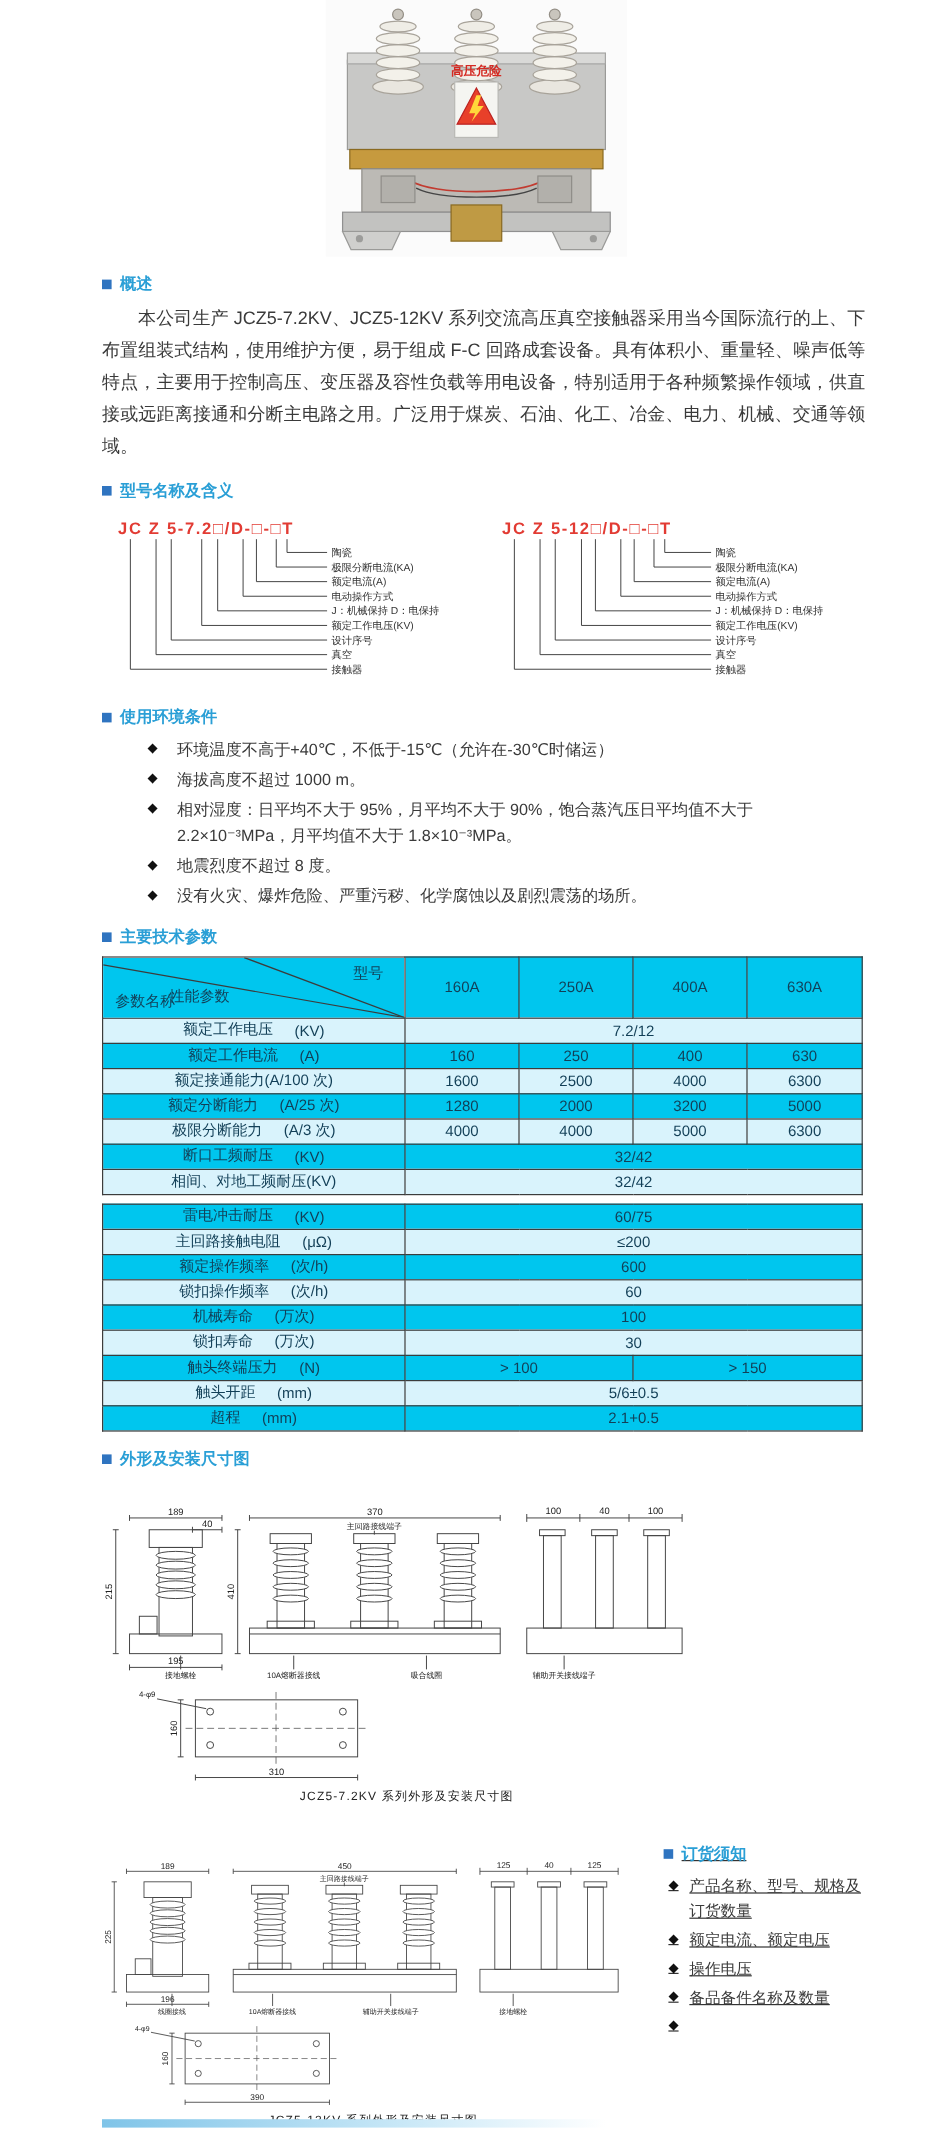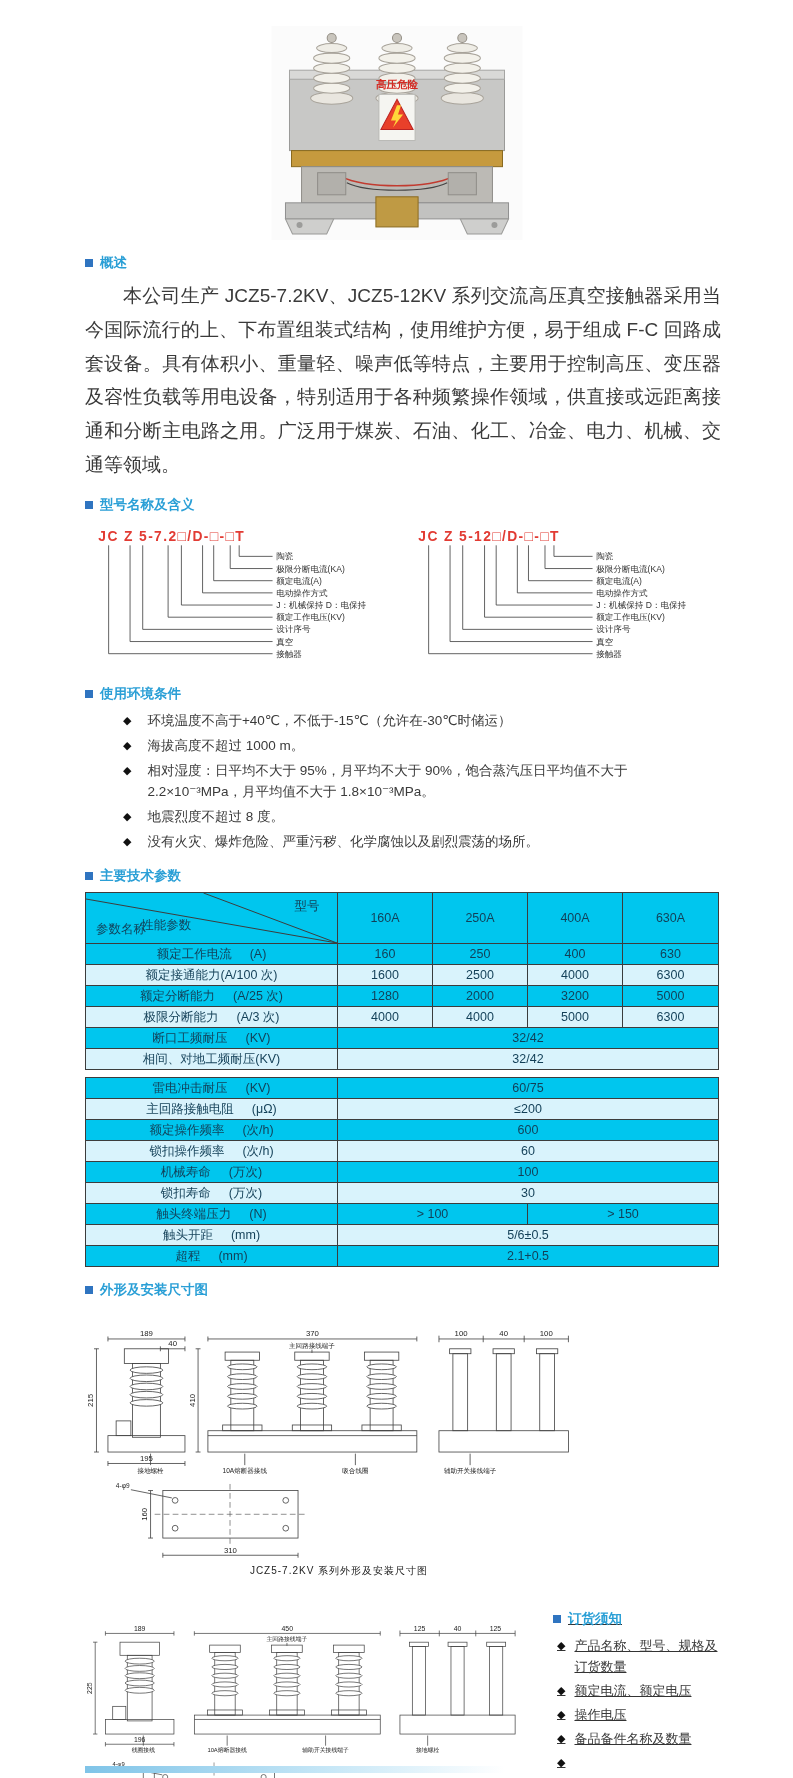"高压危险" .photo-wrap { padding-top: 26px -> none }
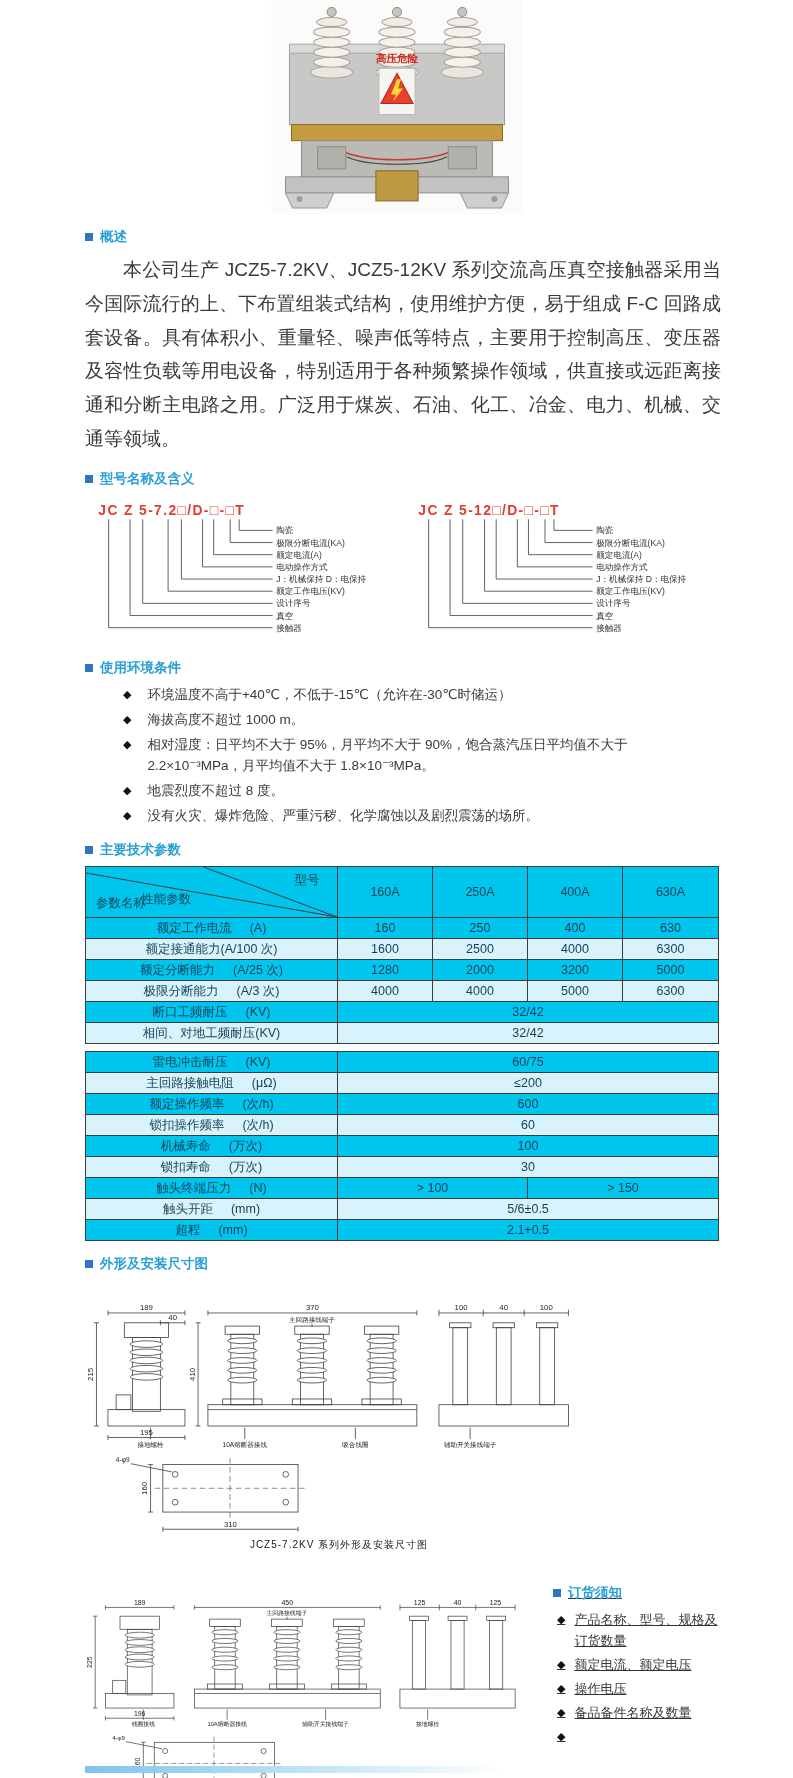"本公司生产 JCZ5-7.2KV、JCZ5-12KV" .para { font-size: 19px -> 15px }
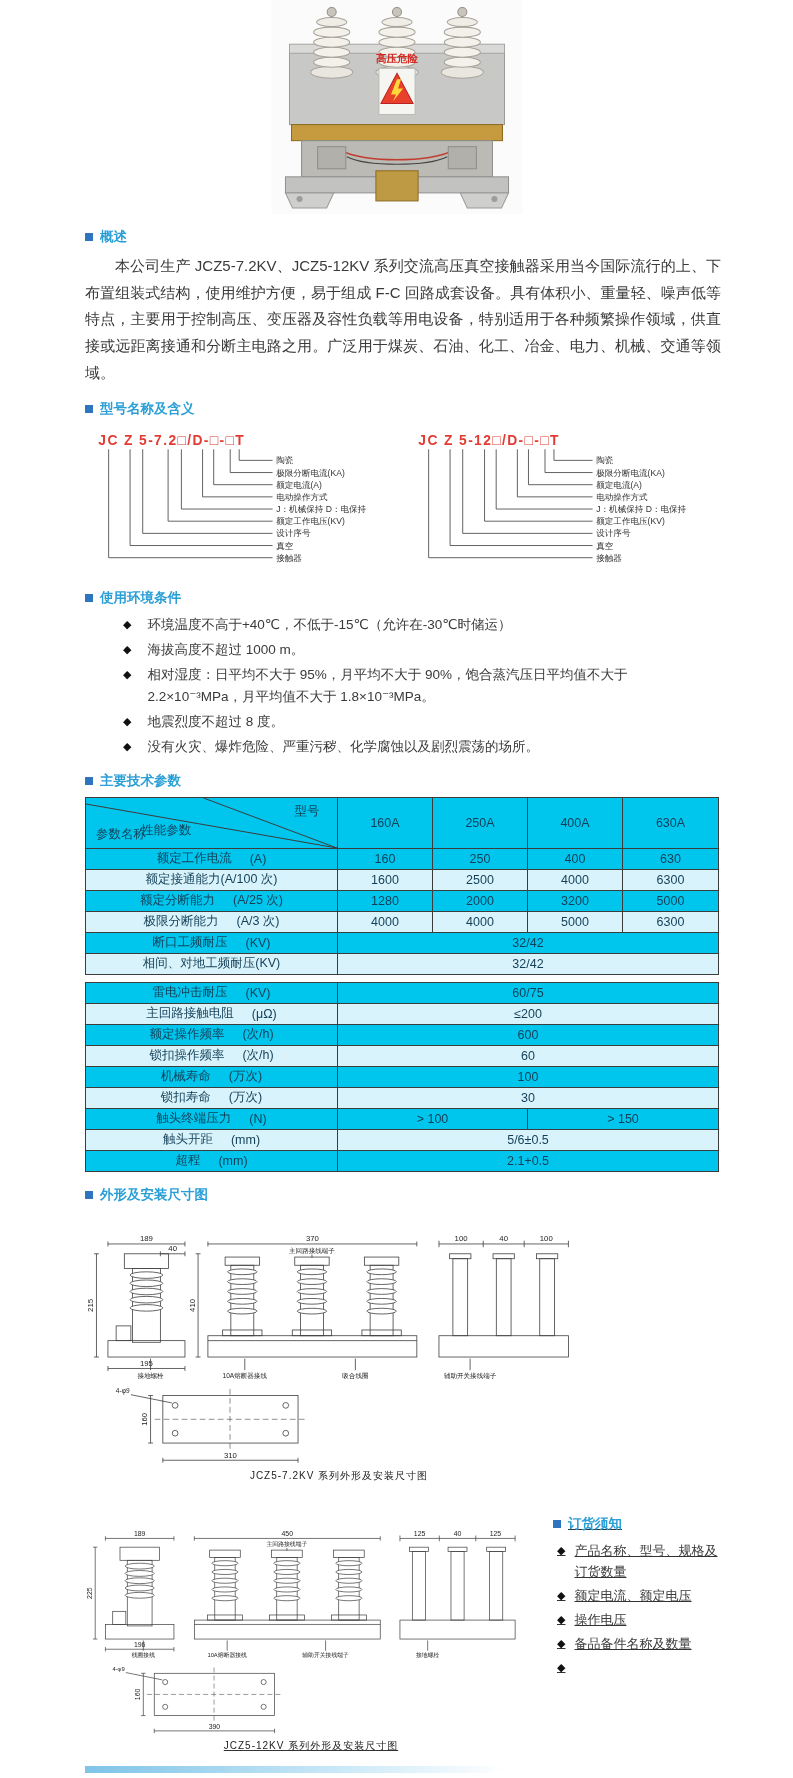"额定工作电压" tr.light { html: none -> <tr> <td> <div> <span>额定工作电压</span> <span>(KV)</span> </div> </td> <td>7.2/12</td> </tr> }
